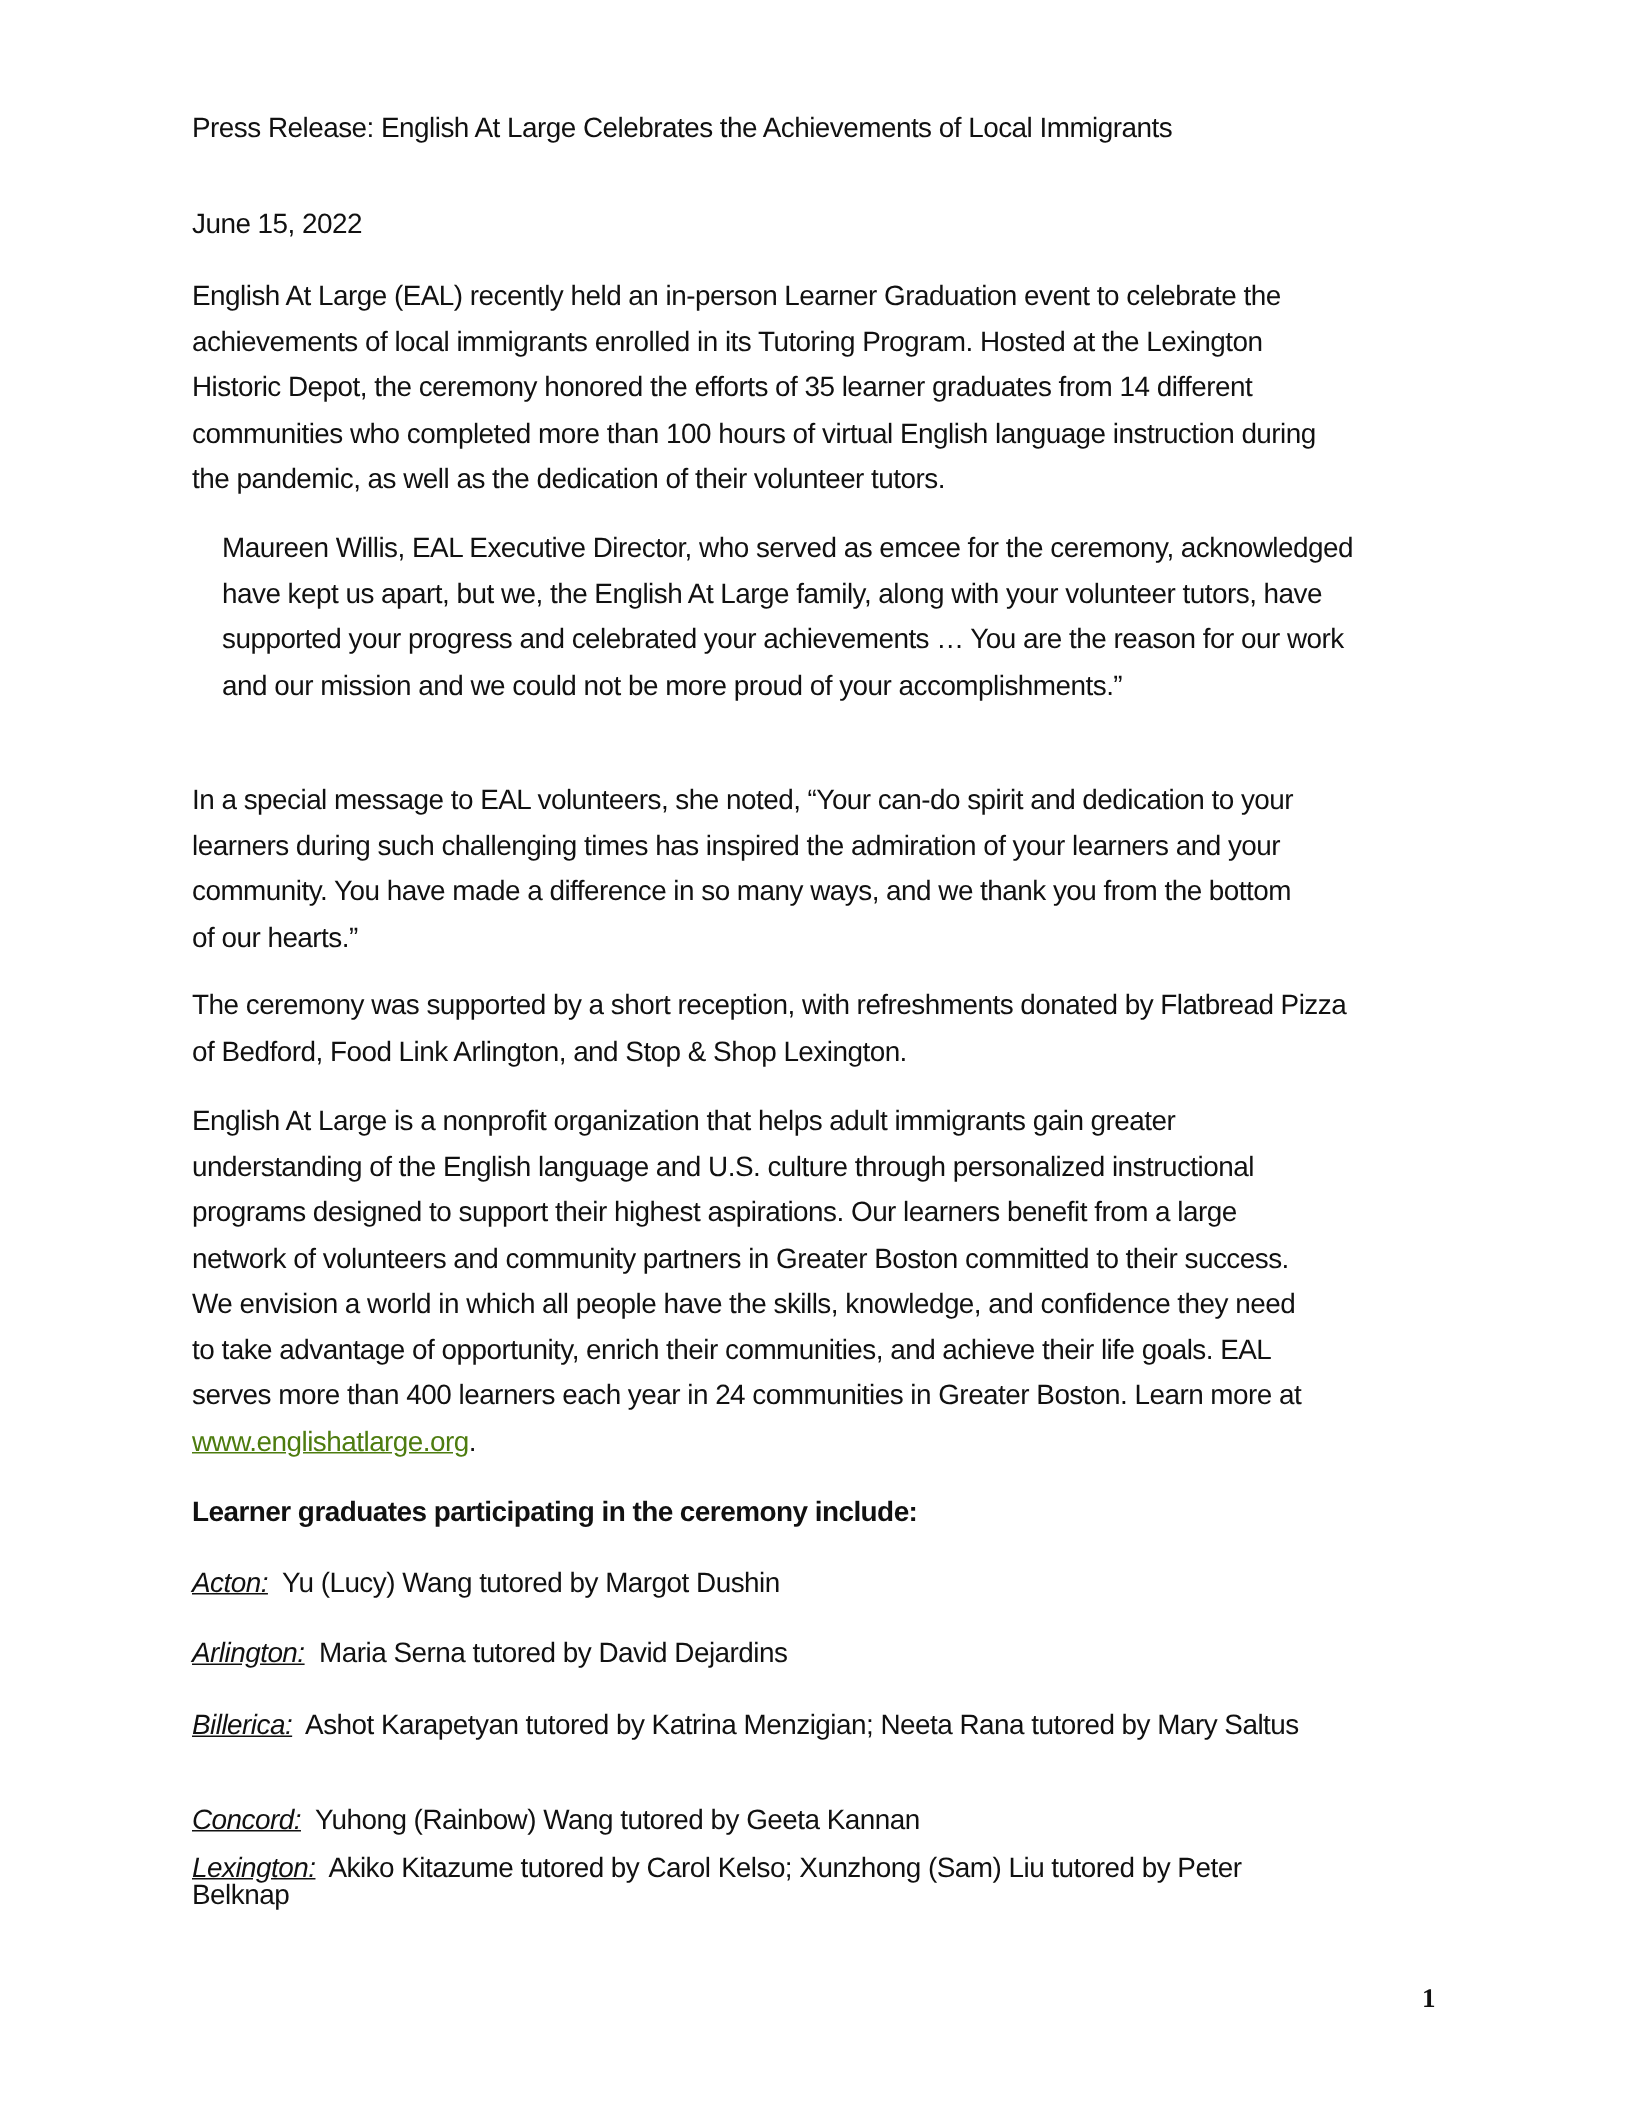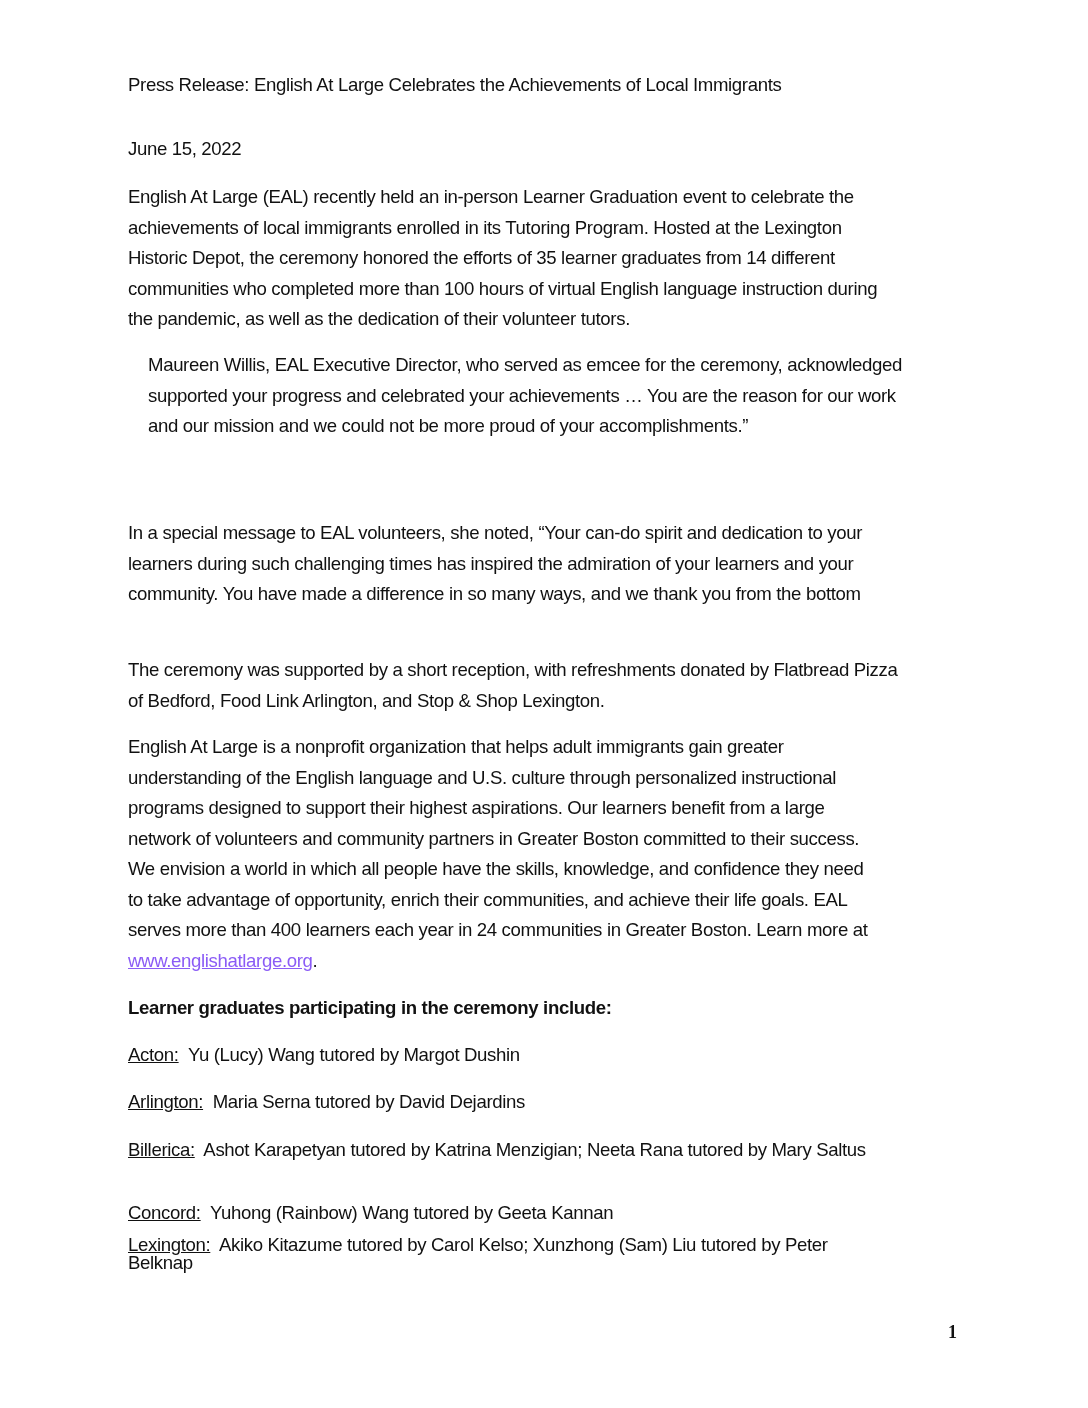"have kept us apart, but" span.l { html: none -> <span>have kept us apart, but we, the English At Large family, along with your volunteer tutors, have</span> }
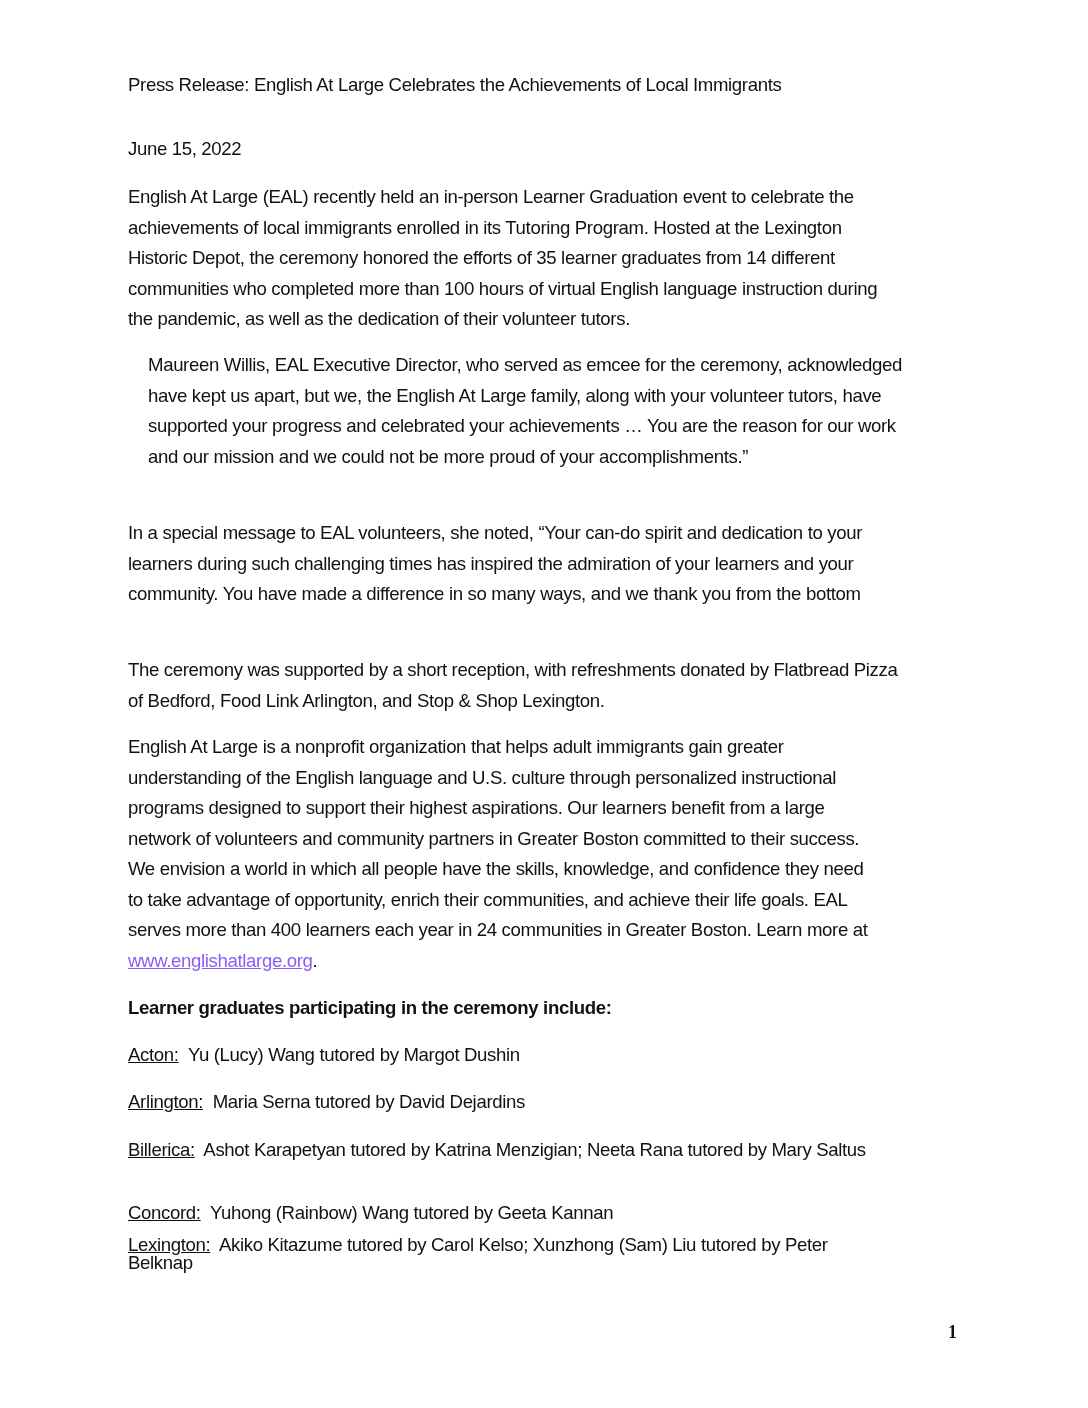"of our hearts.”" span.l { html: none -> <span>of our hearts.”</span> }
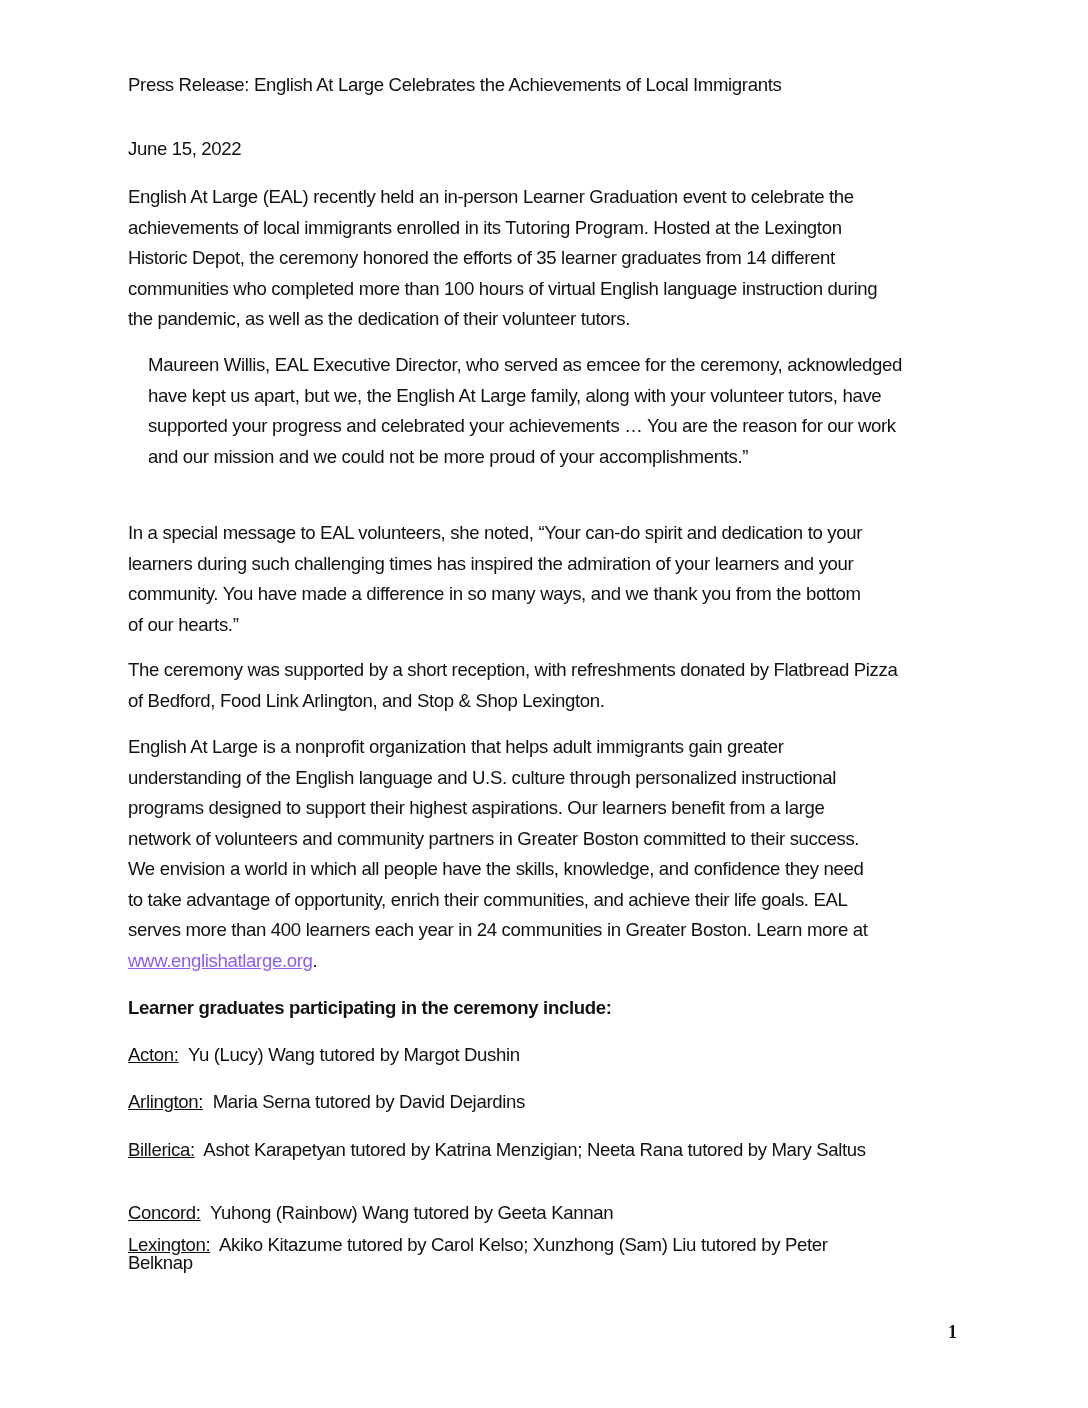"www.englishatlarge.org" a.link { color: #8b5cf6 -> #4d7c0f }
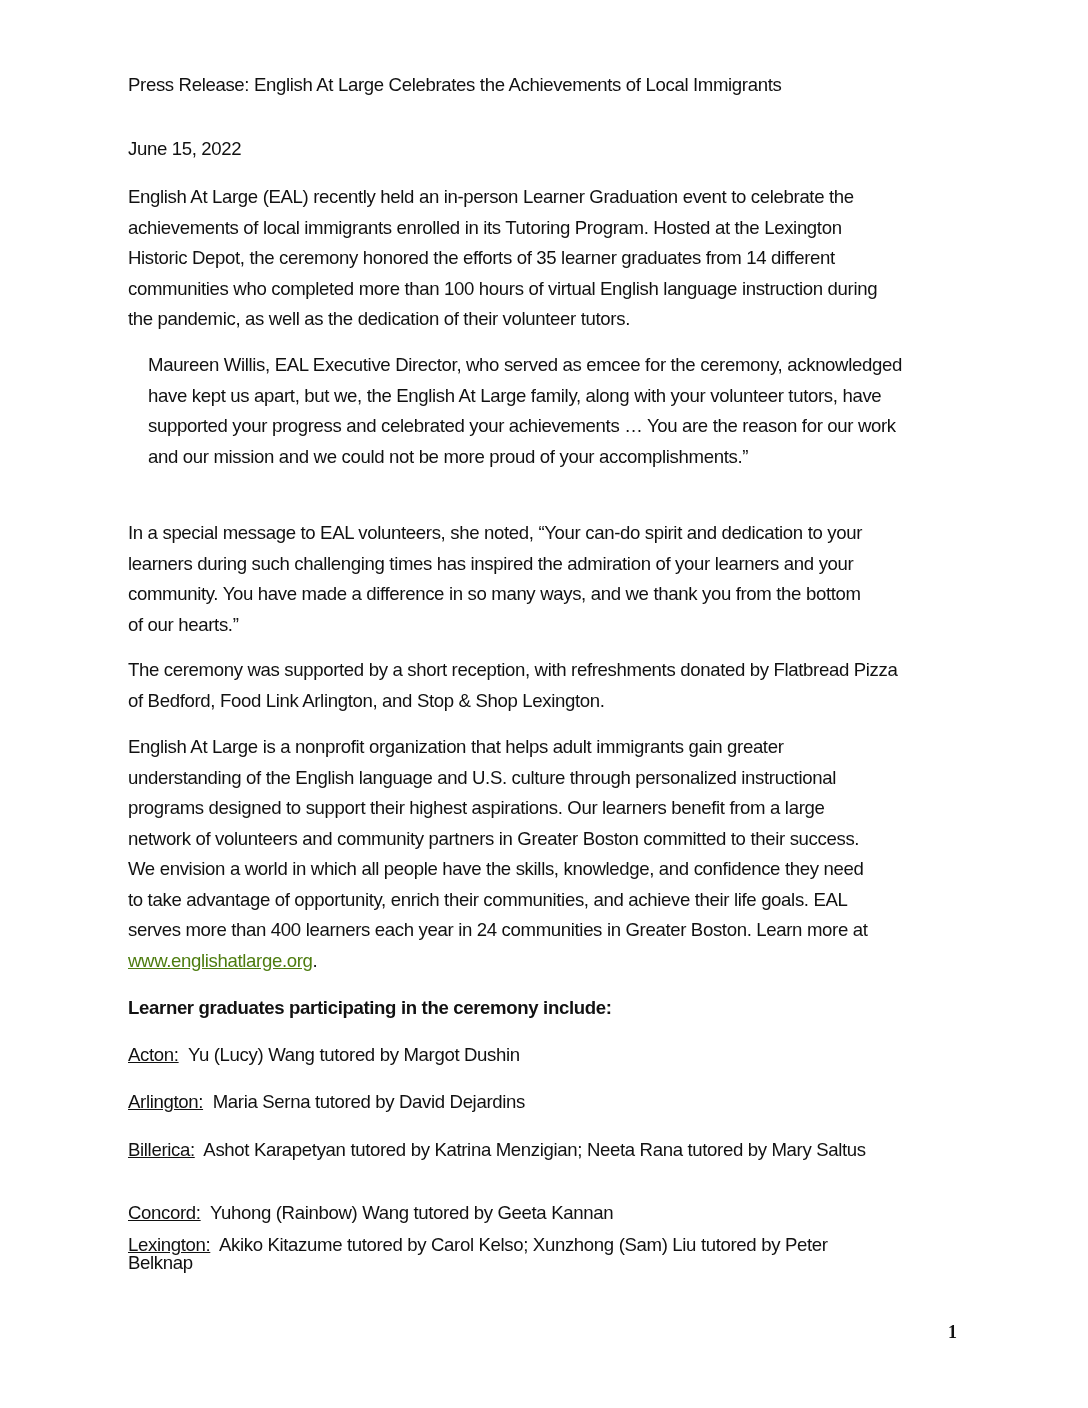"Acton:" .town { font-style: none -> italic }
